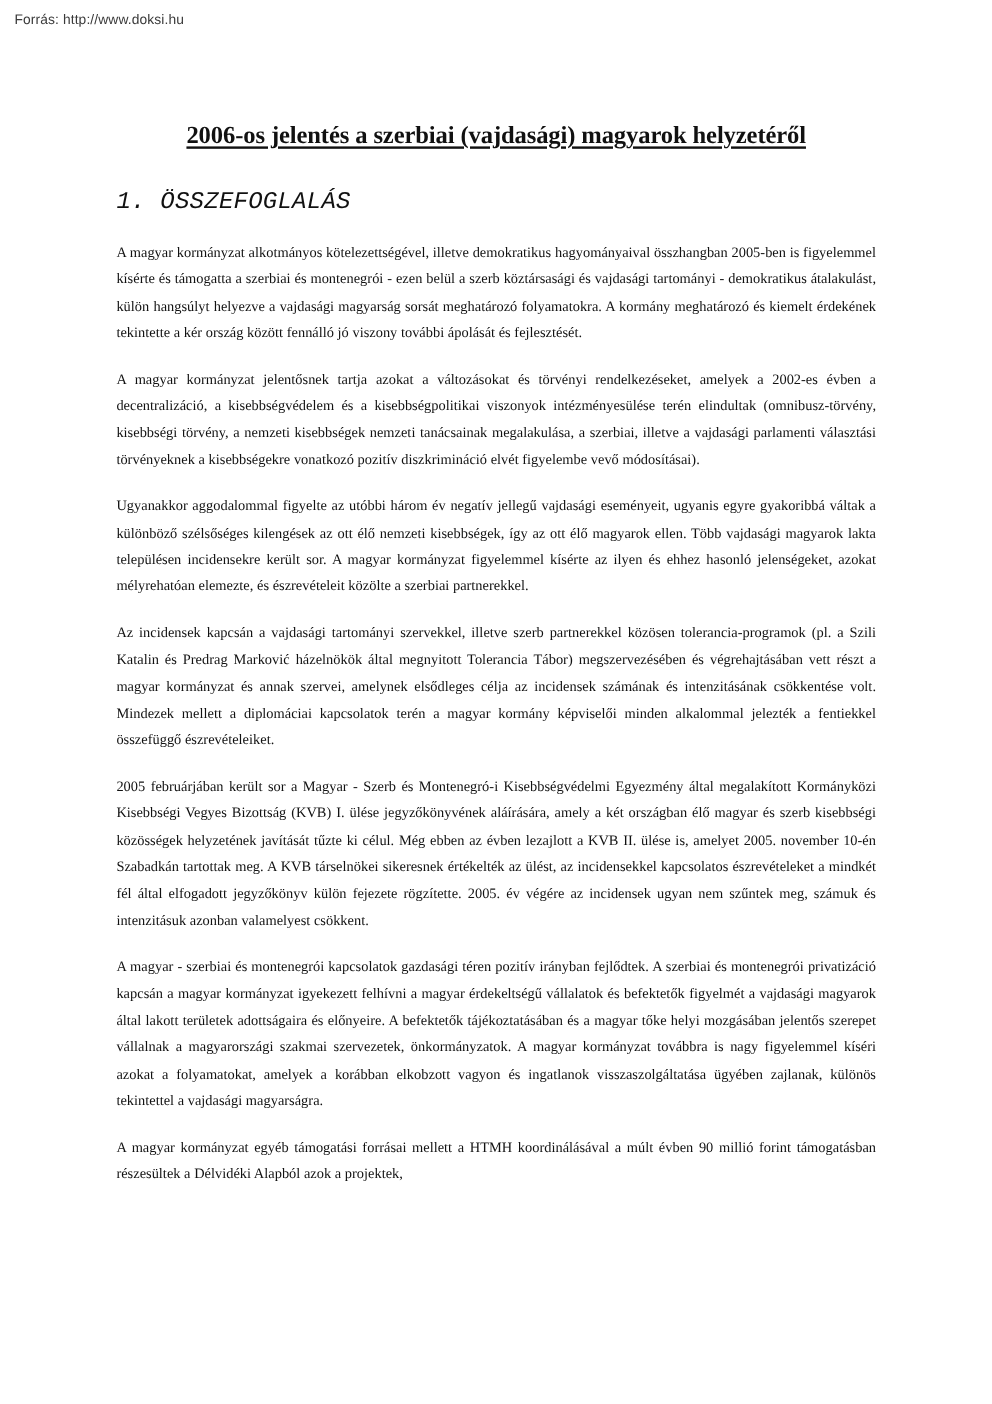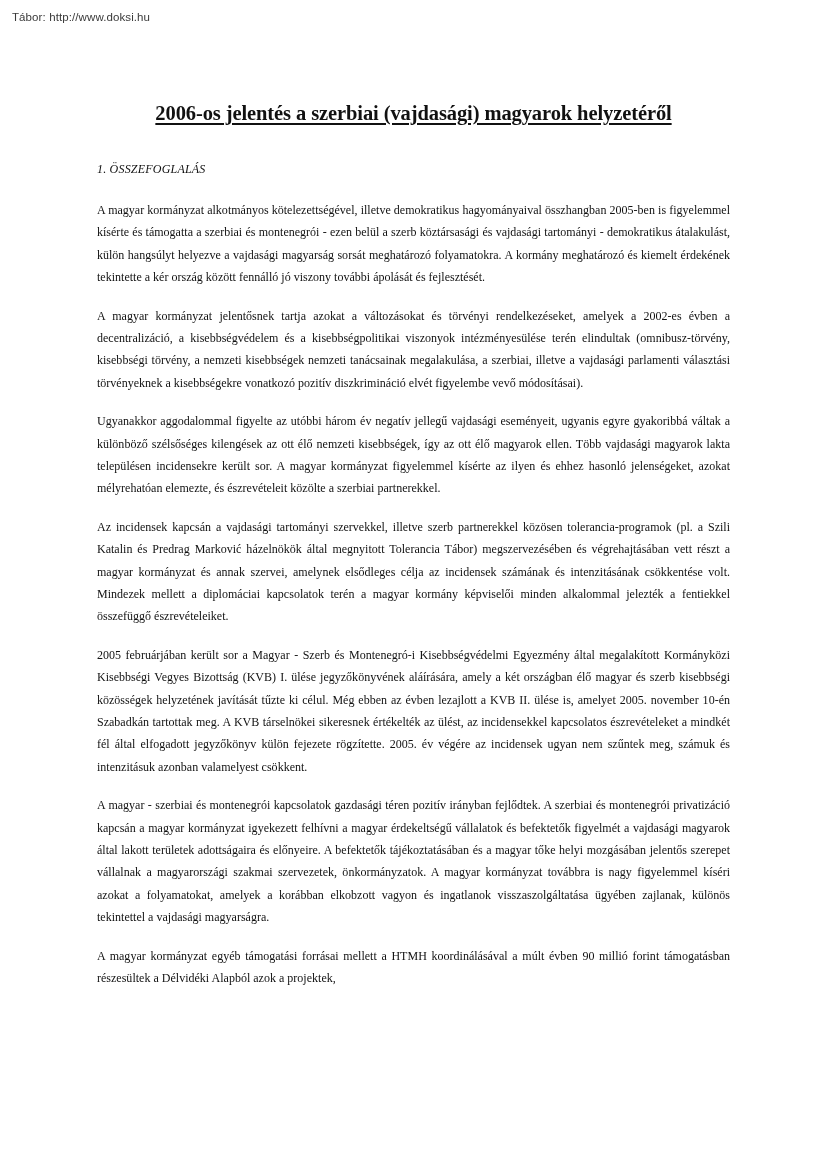"Tábor: http://www.doksi.hu" div.source-header { text: Tábor -> Forrás }
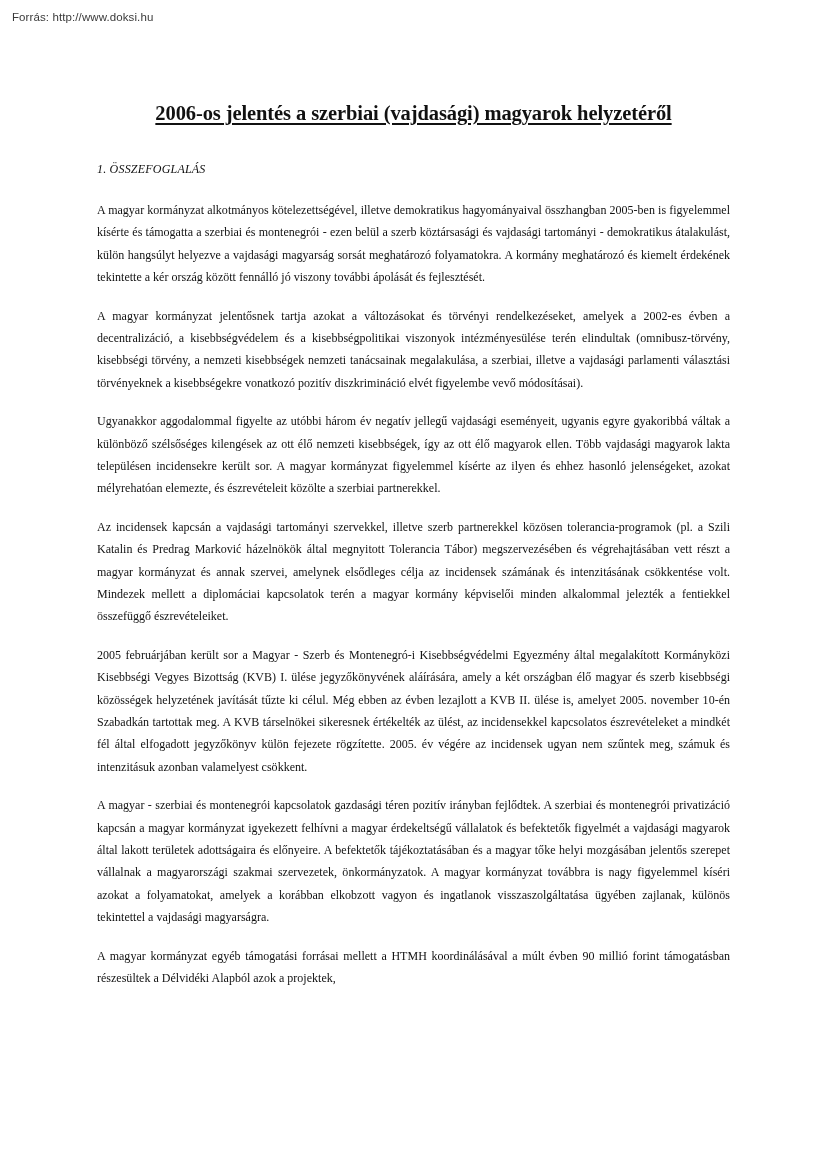"1. ÖSSZEFOGLALÁS" .section-heading { font-family: none -> Liberation Mono, monospace; font-size: 12px -> 20px }
